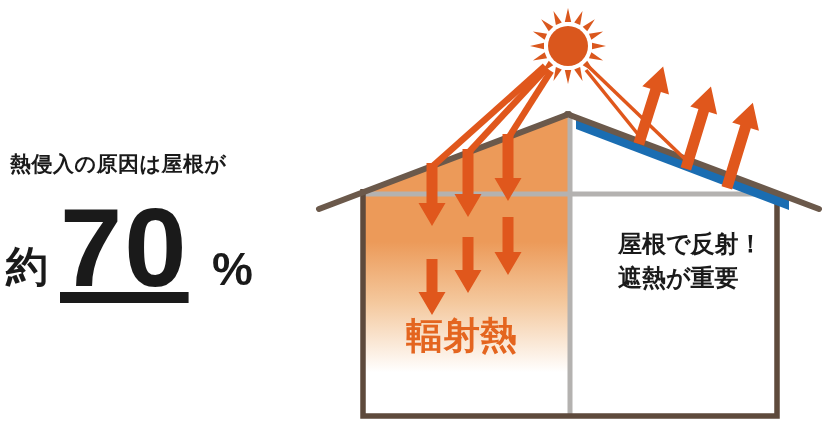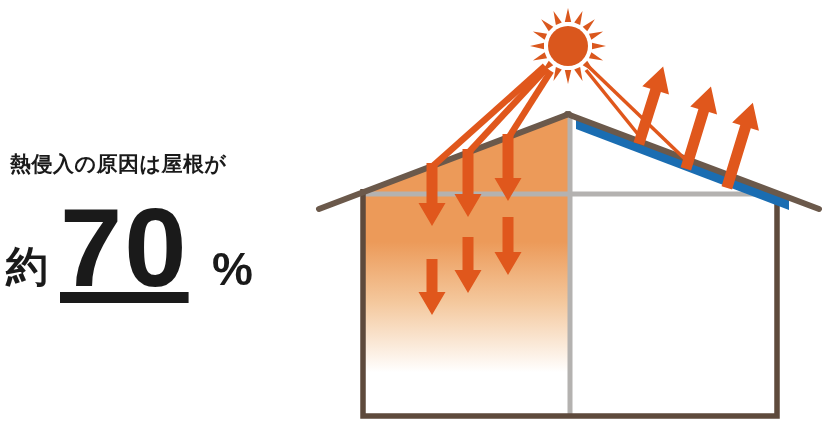"屋根で反射！" div { html: none -> <div>屋根で反射！</div> }
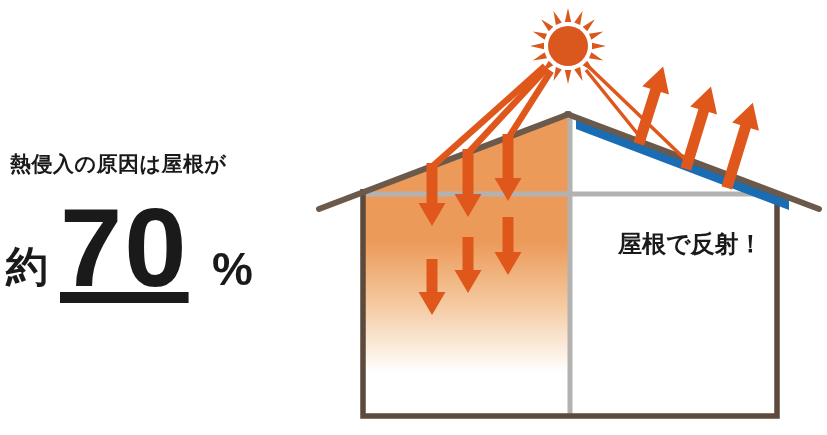"遮熱が重要" div { html: none -> <div>遮熱が重要</div> }
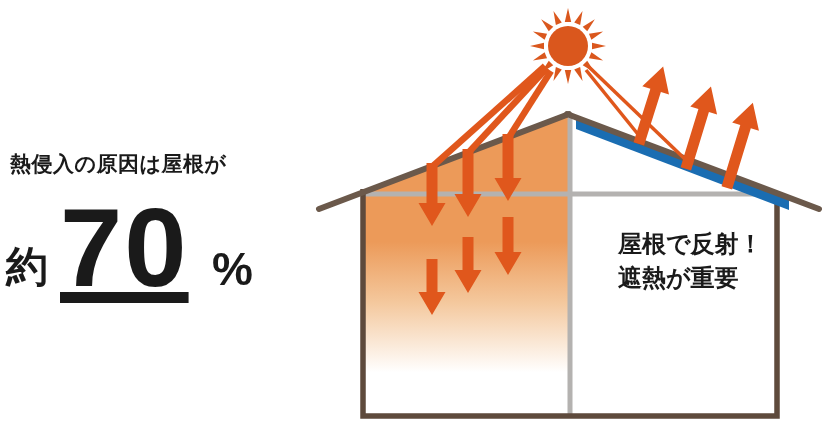"輻射熱" div.radiant-label { html: none -> <div>輻射熱</div> }
